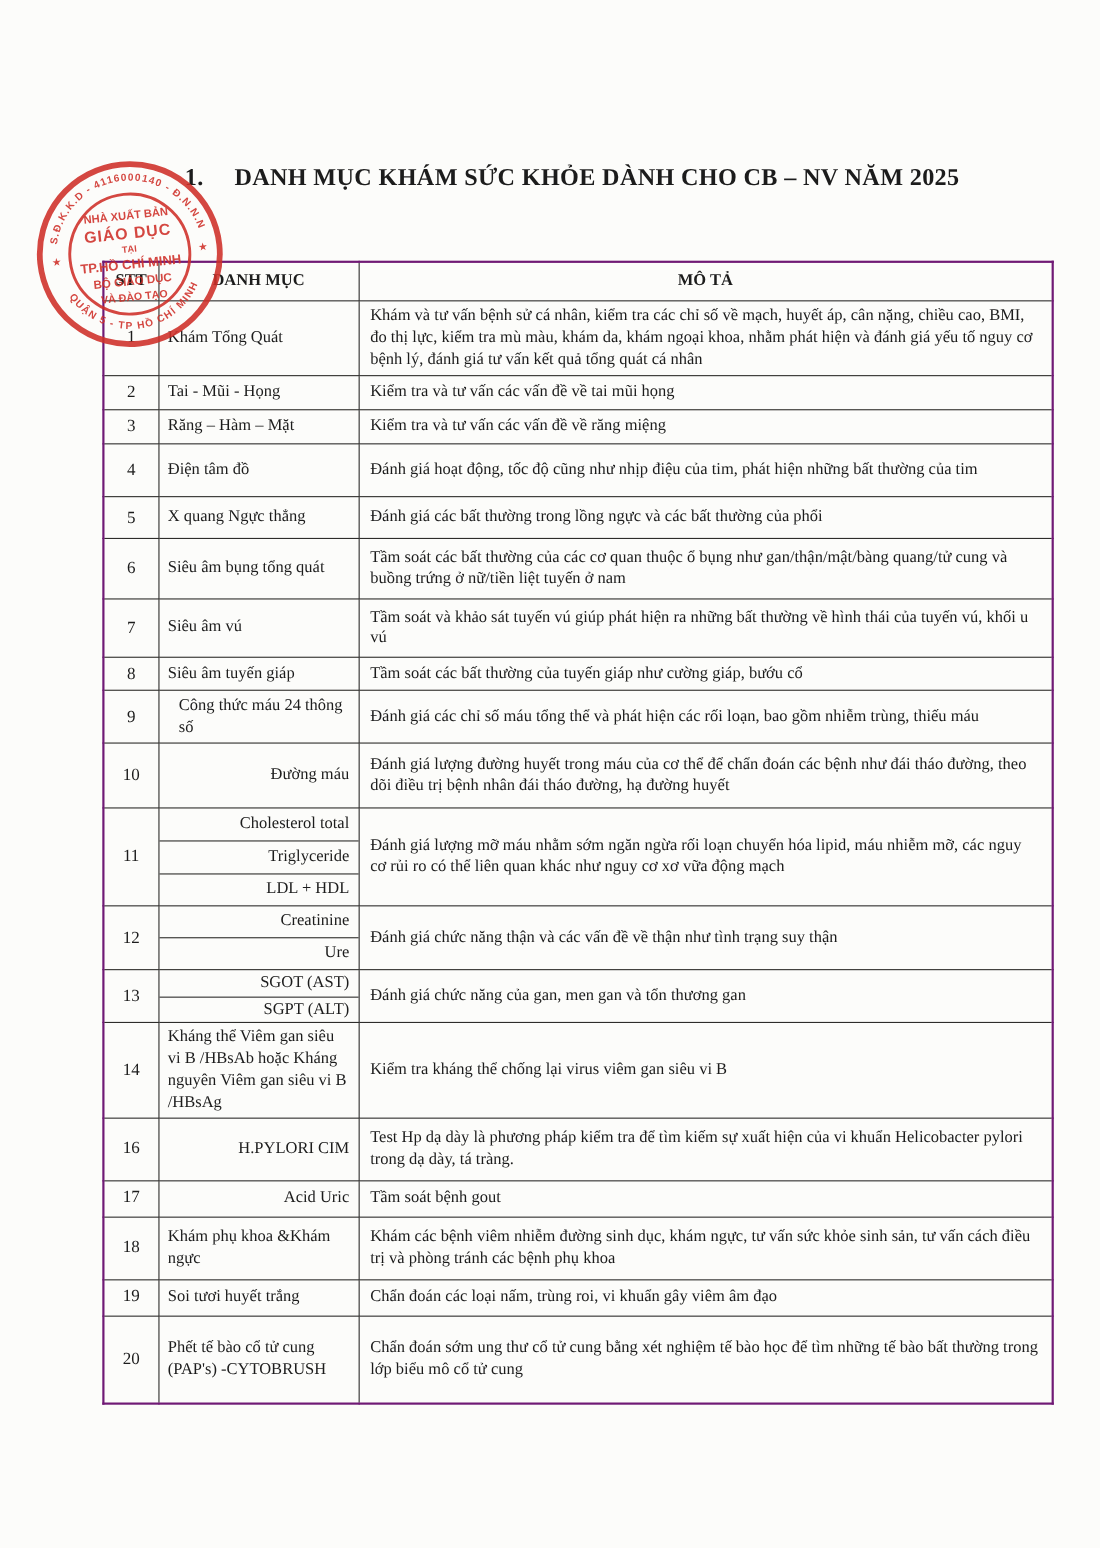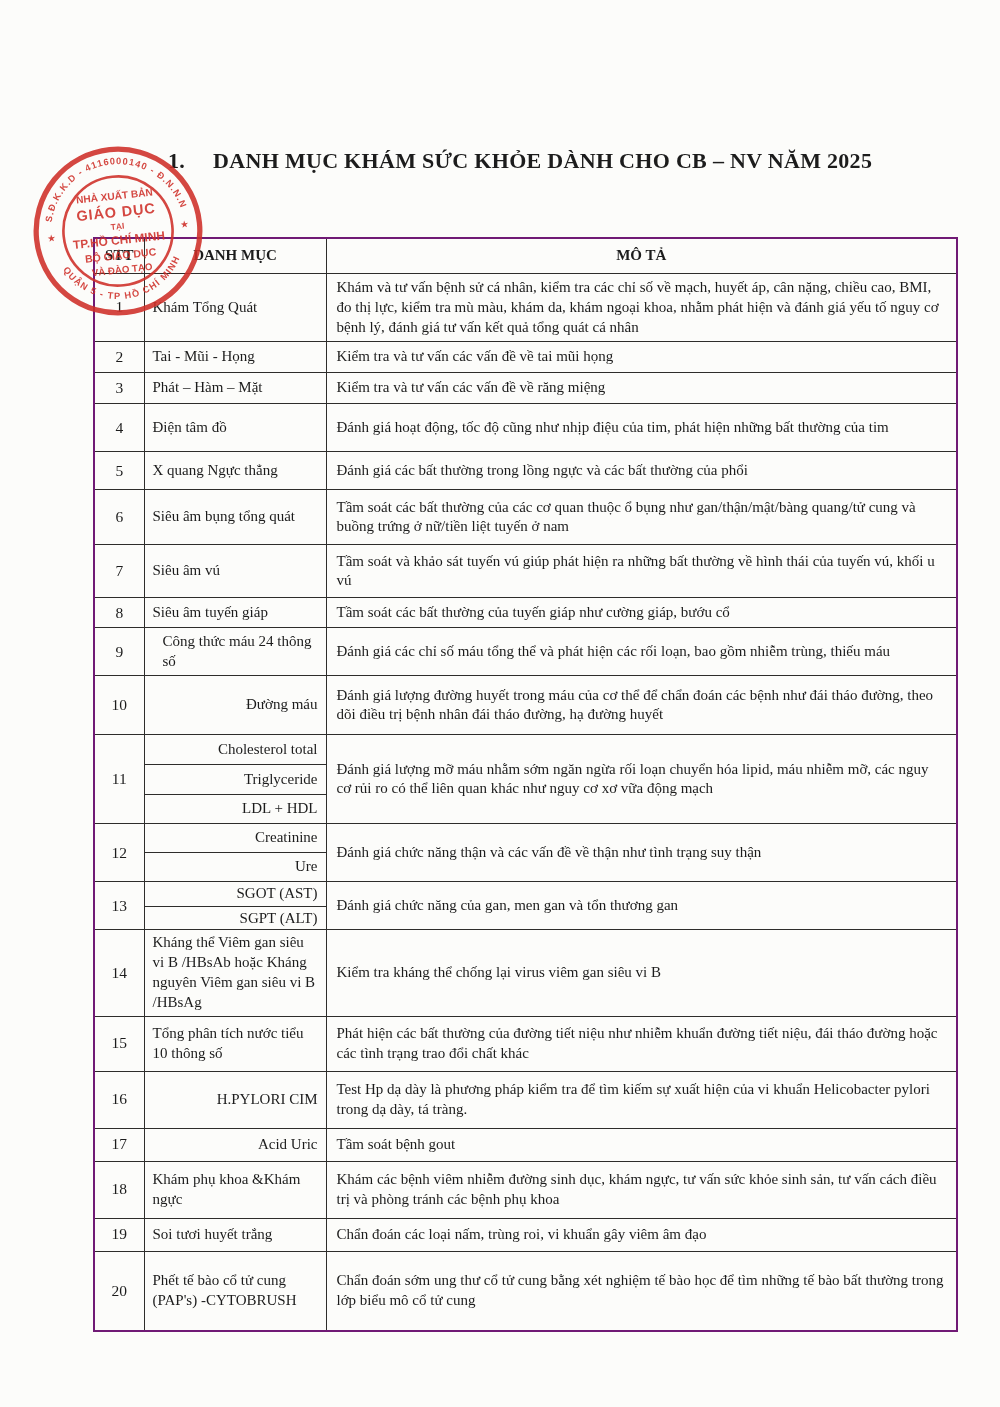"Phát – Hàm – Mặt" td.cat-cell { text: Phát -> Răng }
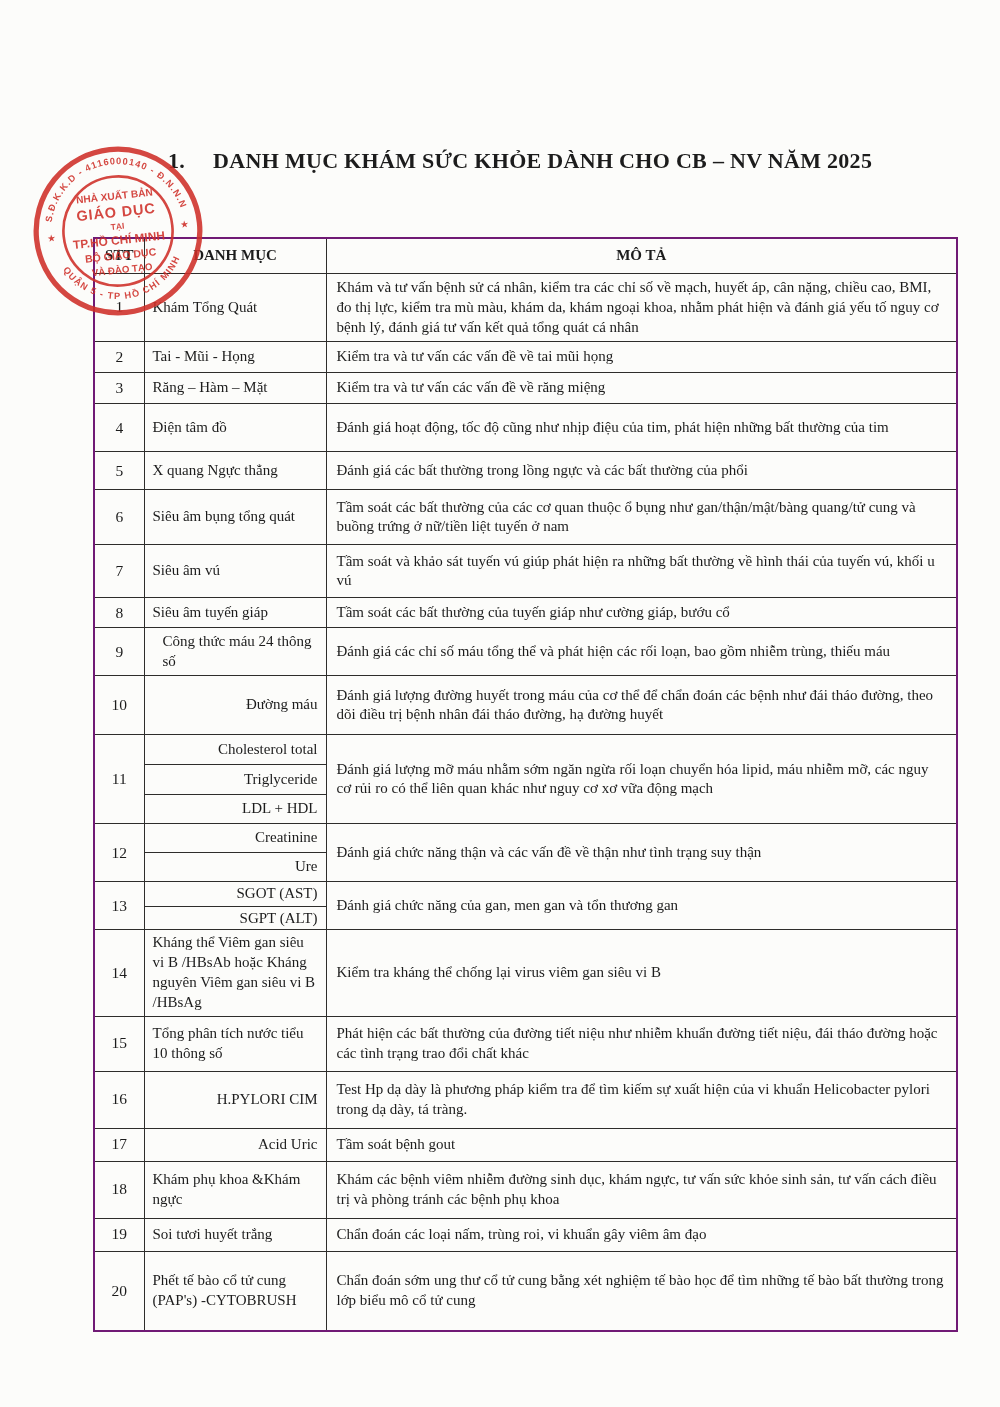"15" tr { html: <tr> <td>15</td> <td>Tổng phân tích nước tiểu 10 thông số</td> <td>Phát hiện các bất thường của đường tiết niệu như nhiễm khuẩn đường tiết niệu, đái tháo đường hoặc các tình trạng trao đổi chất khác</td> </tr> -> none }
